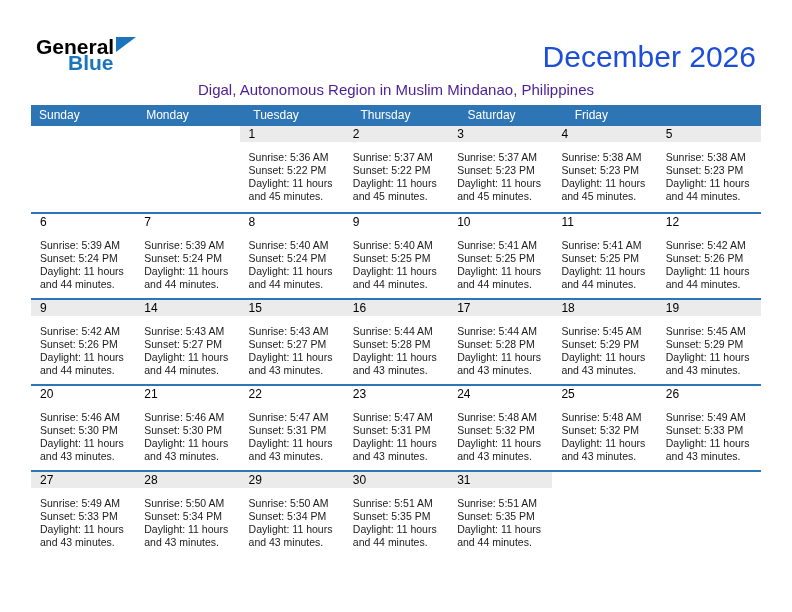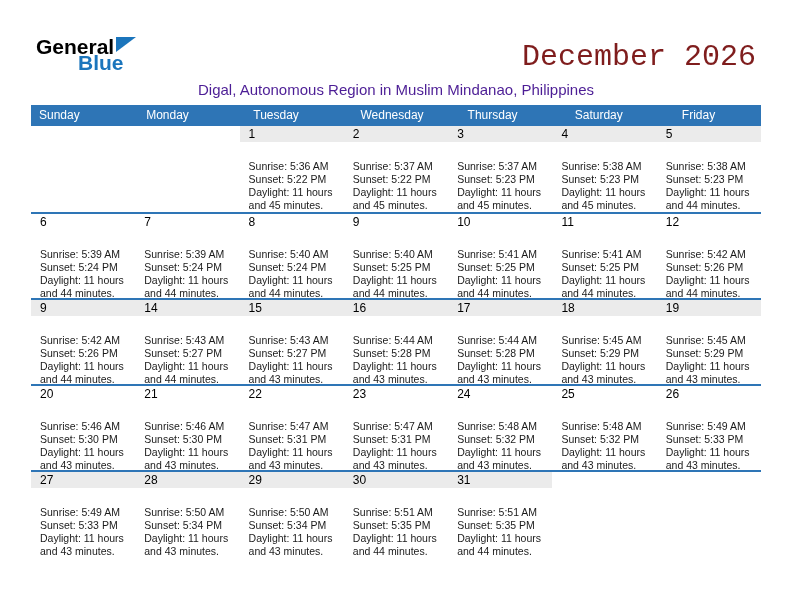"Blue" .logo-blue { margin-left: 42px -> 32px }
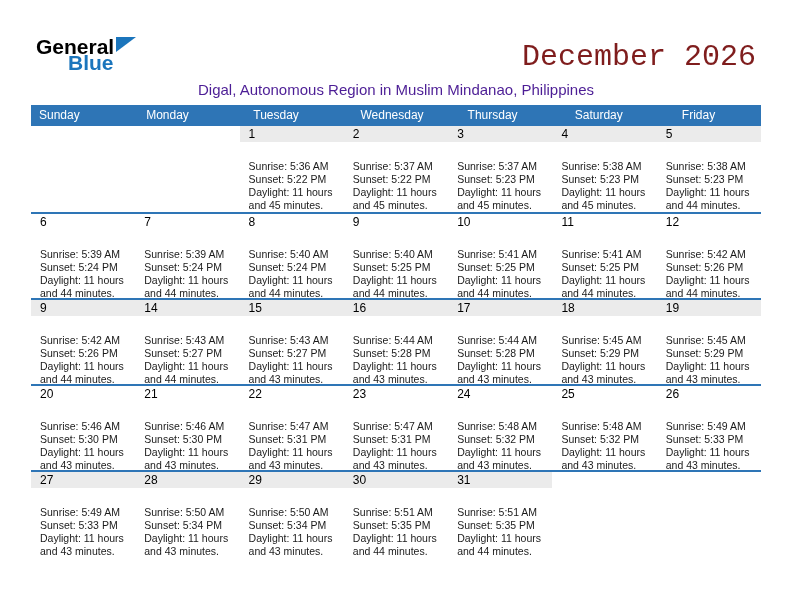"December 2026" .page-title { color: #7f1d1d -> #1d4ed8; font-family: Liberation Mono, monospace -> none }
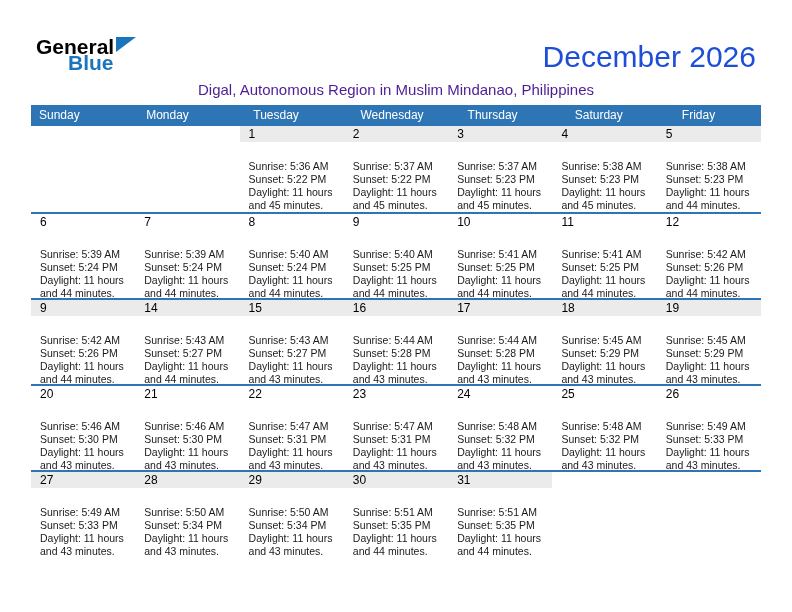"Wednesday" div.weekday-cell { html: <div>Wednesday</div> -> none }
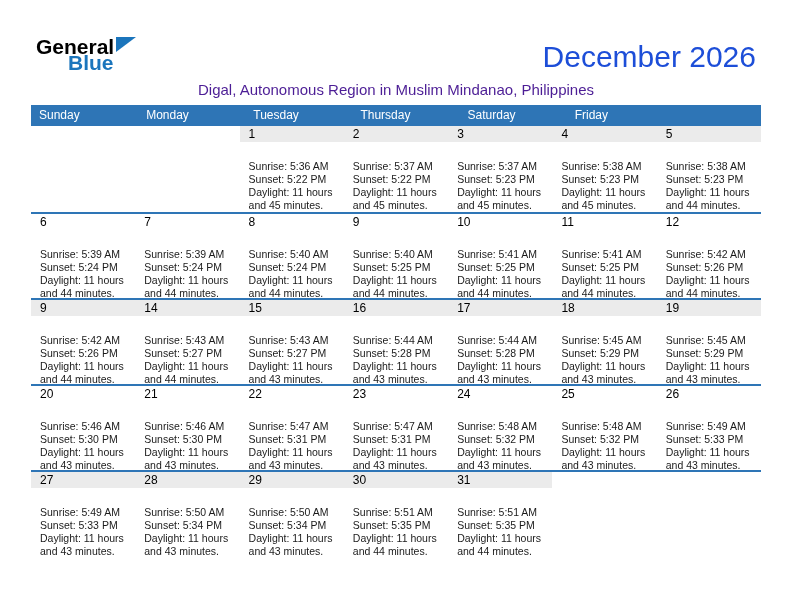"Sunrise: 5:36 AM" .day-lines { padding: 18px 2px 0 9px -> 9px 2px 0 9px }
